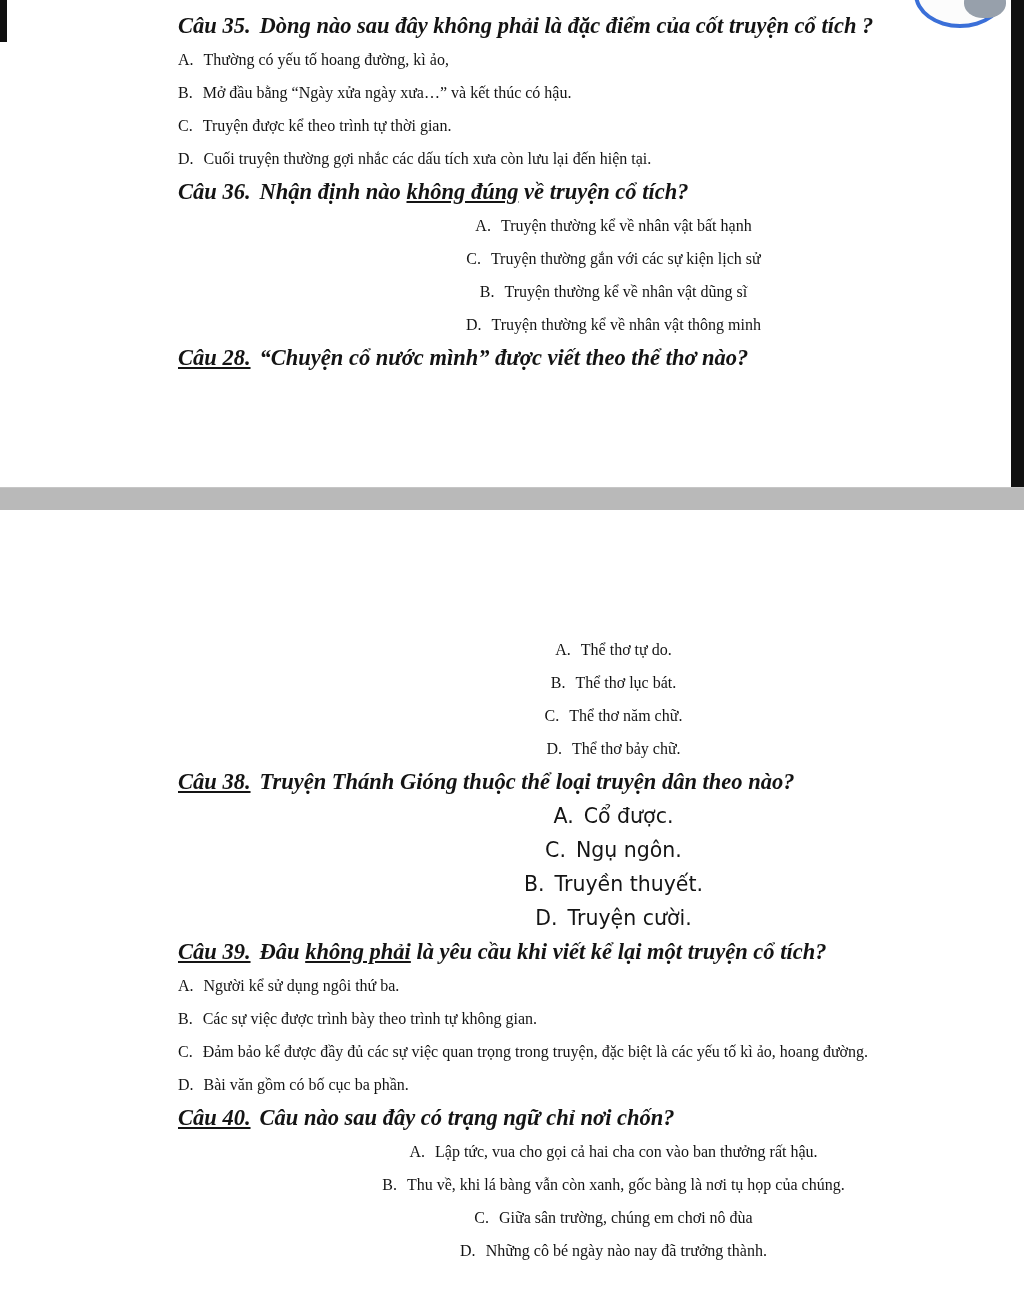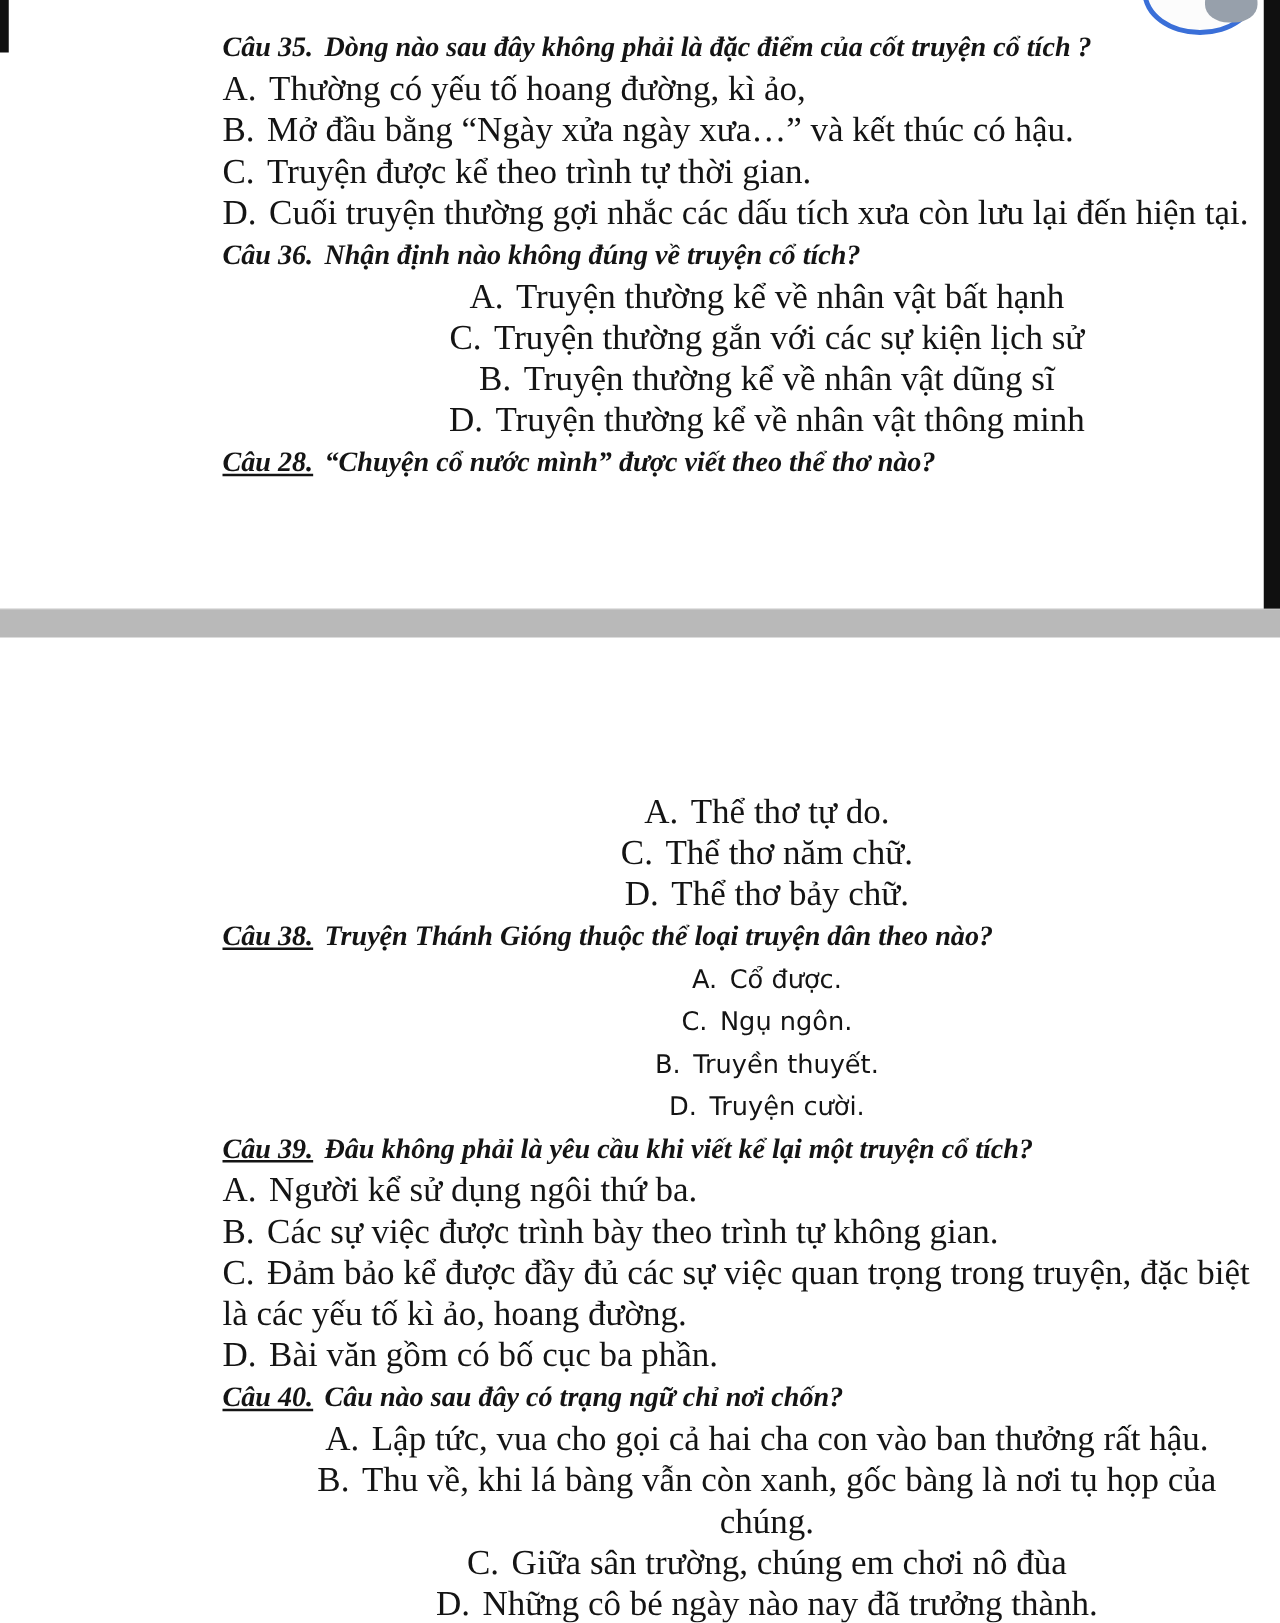"Câu 35. Dòng nào sau" #section-top { top: 21px -> 9px }
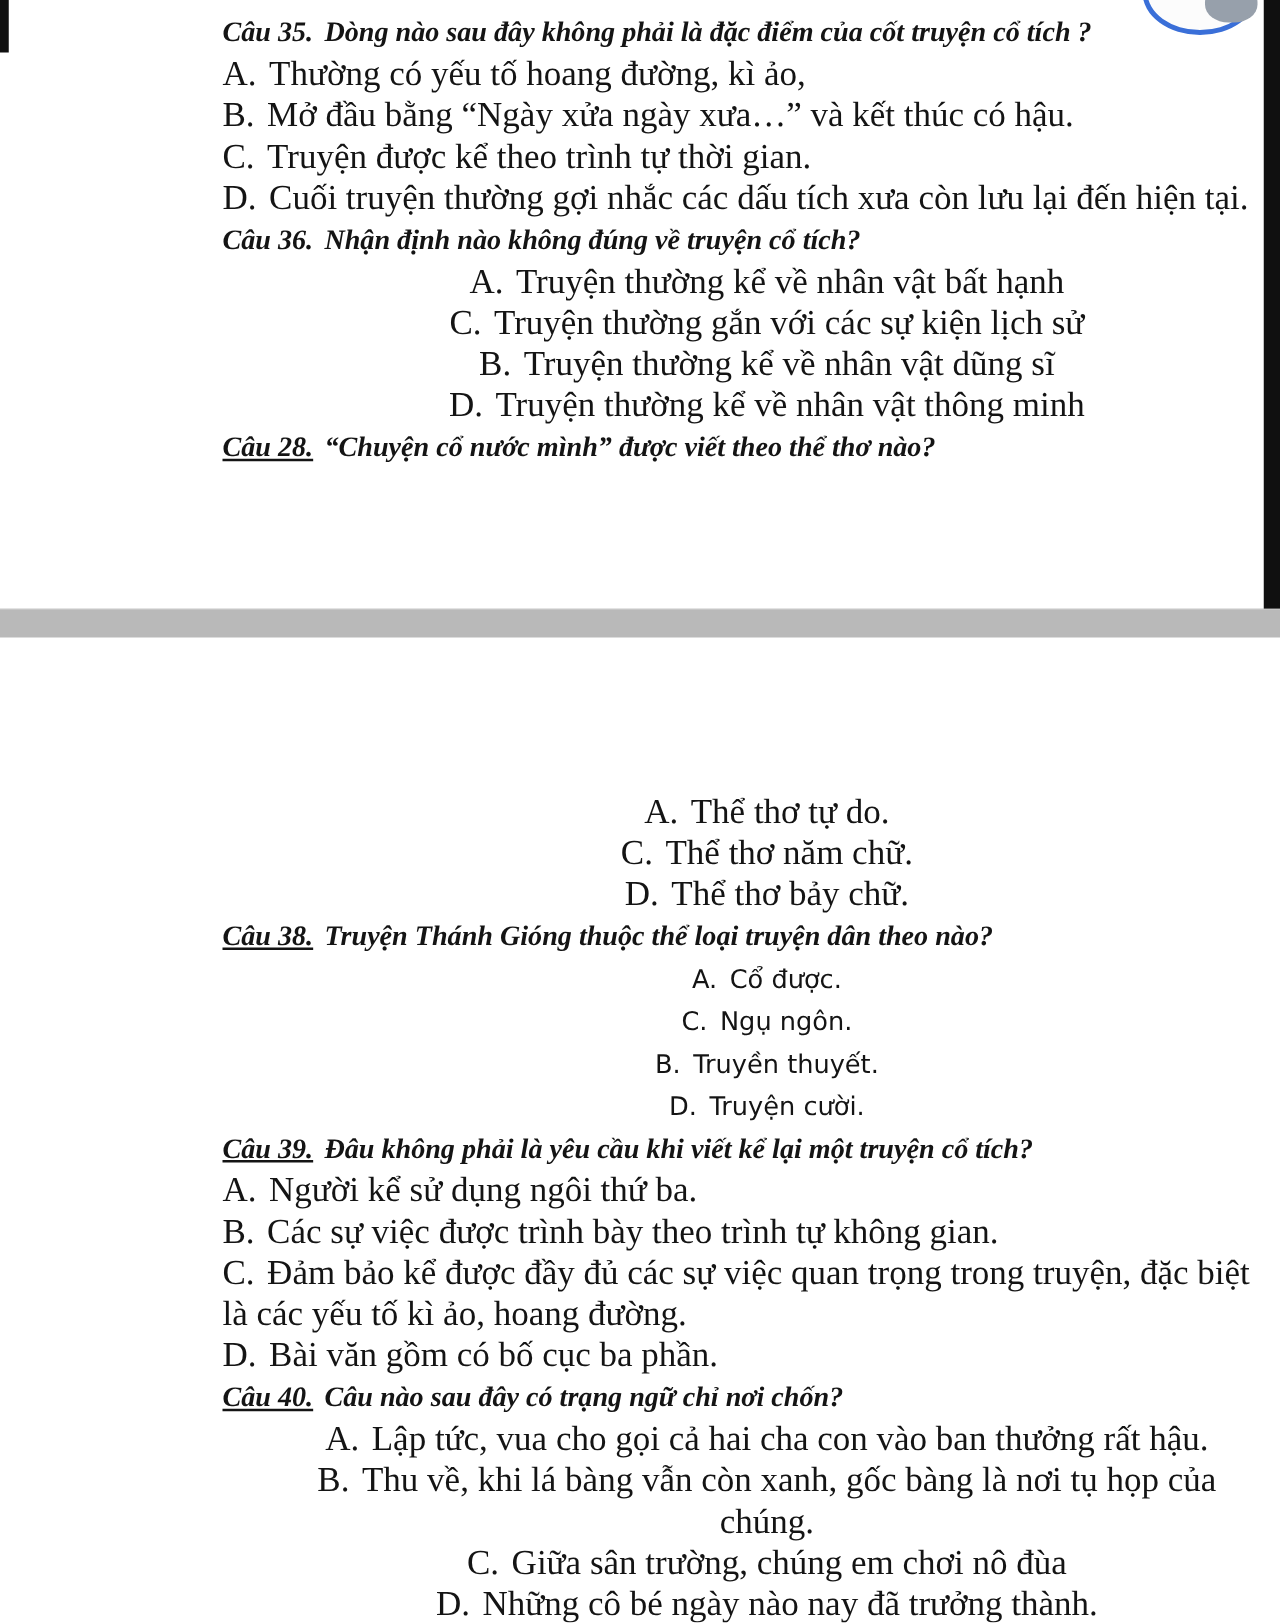"A. Thường có yếu tố" .option { font-size: 28px -> 16px }
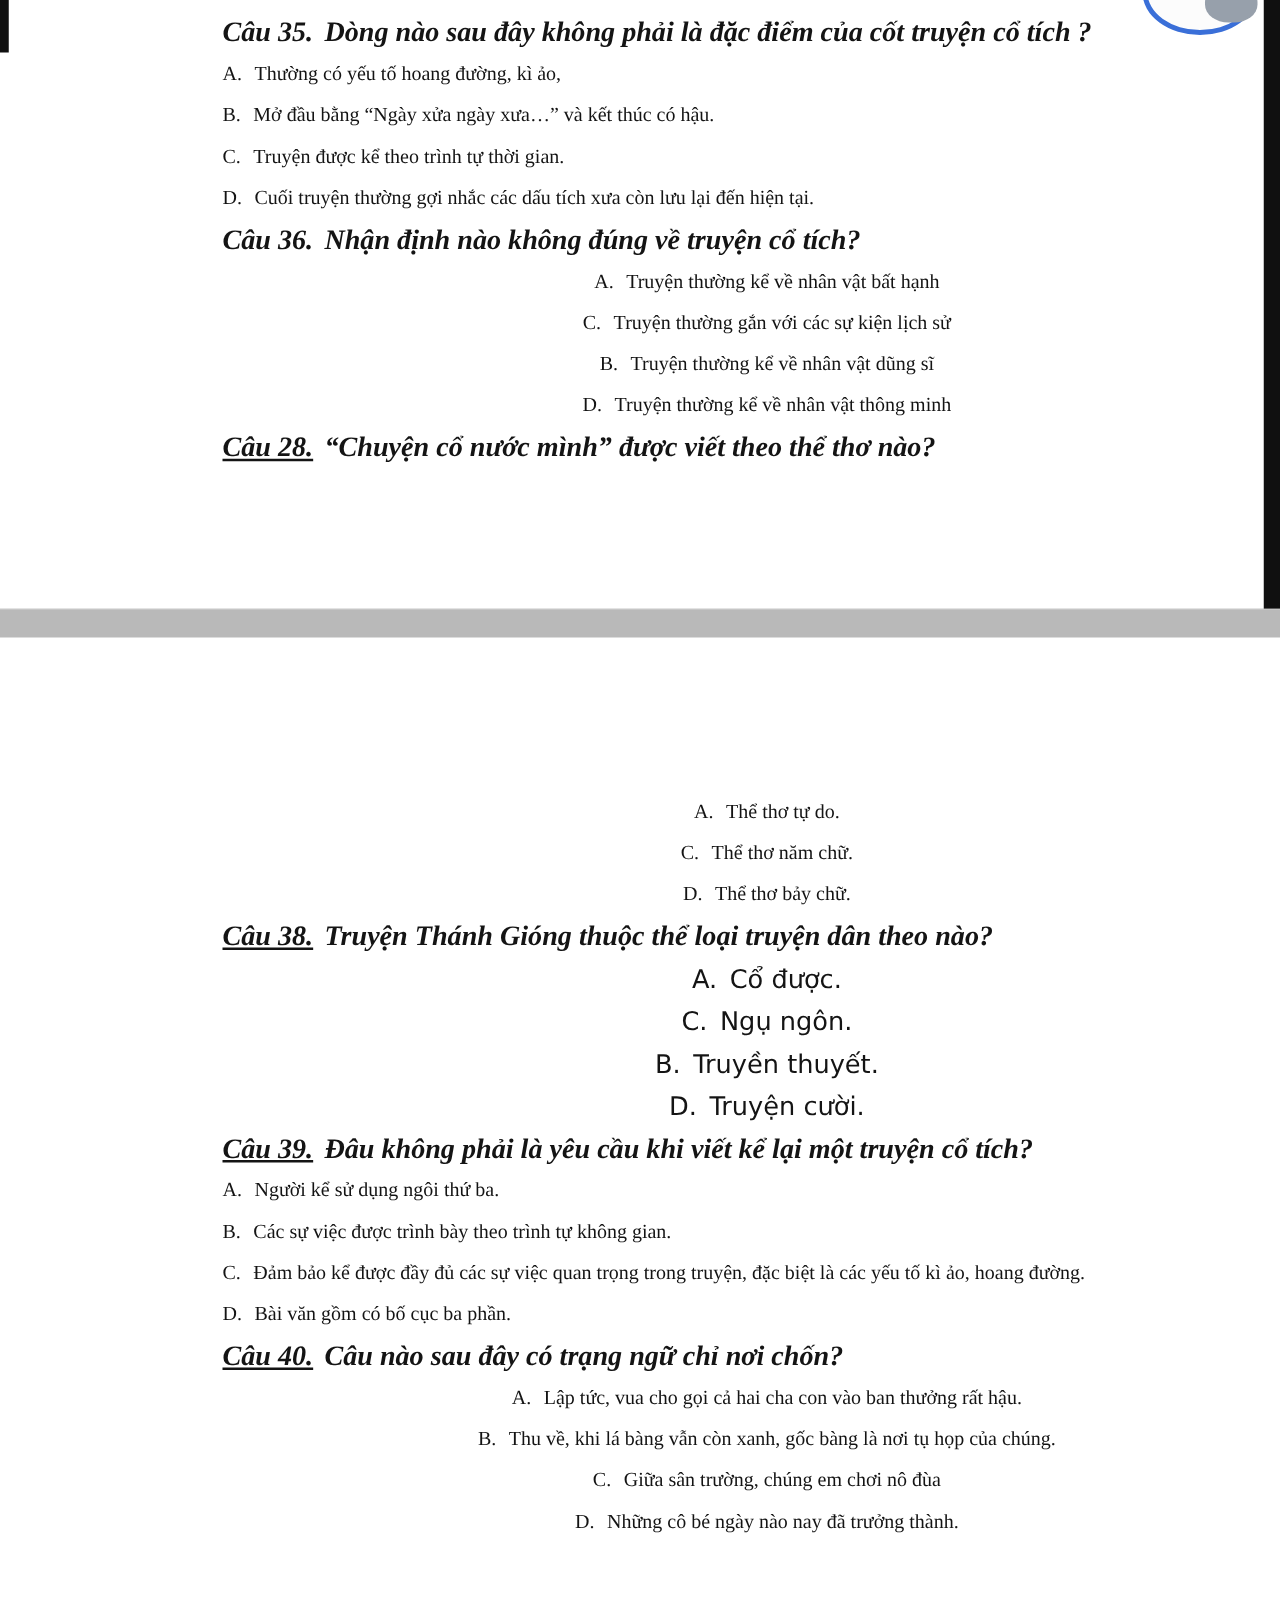"không đúng" .tpart.u { text-decoration: none -> underline }
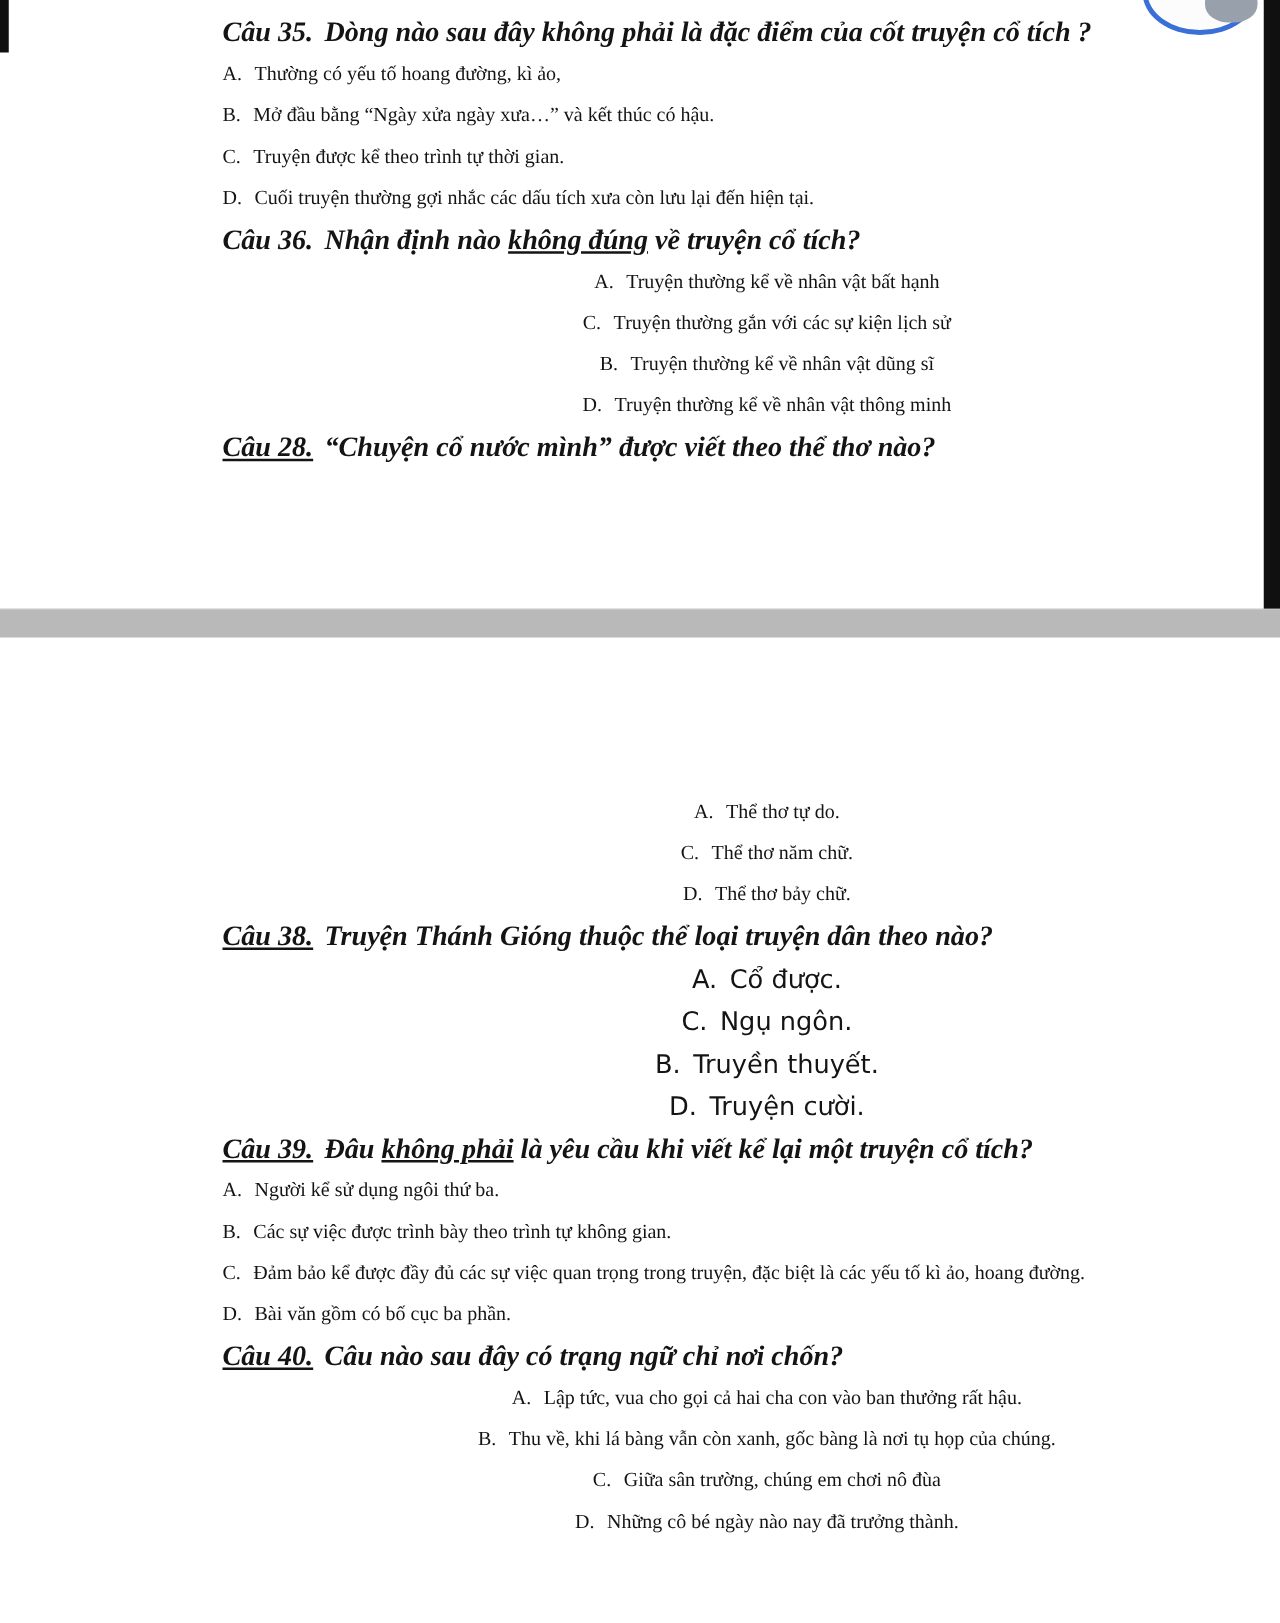"B. Thể thơ lục bát." div.option { html: none -> <div><span>B.</span><span>Thể thơ lục bát.</span></div> }
